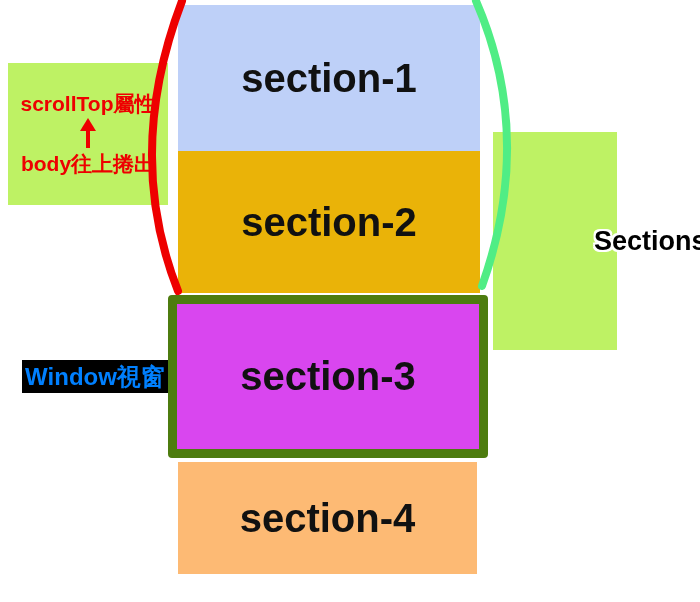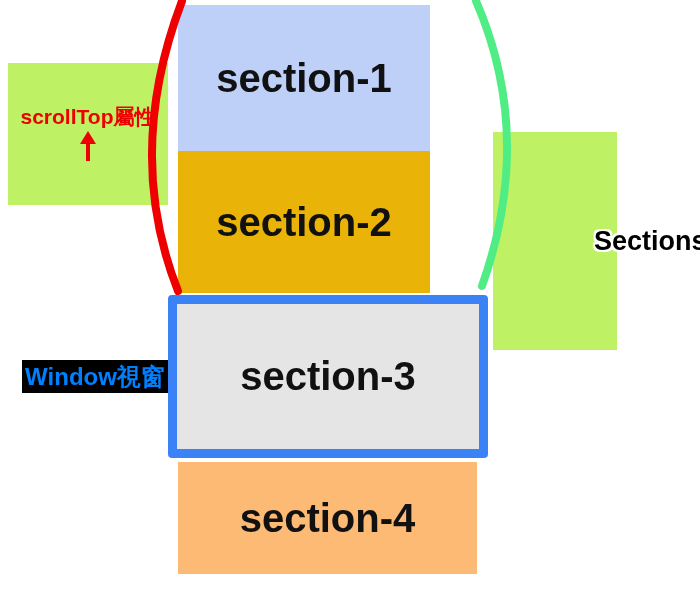"section-1" .section { width: 252px -> 302px }
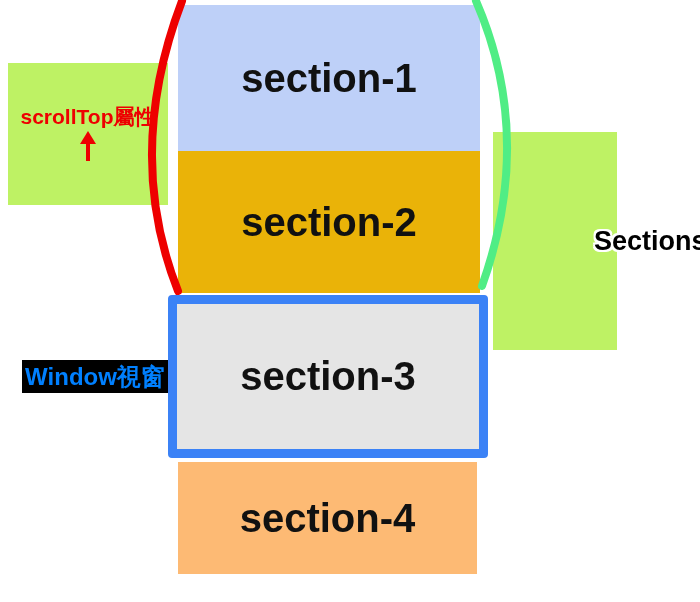"body往上捲出" div.red-line { html: none -> <div>body往上捲出</div> }
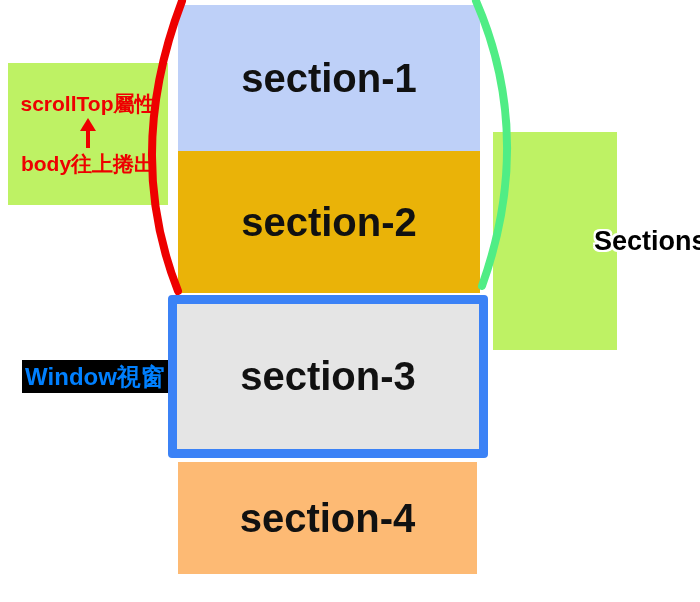"section-3" #window-box { background: #e5e5e5 -> #d946ef; border: 9px solid #3b82f6 -> 9px solid #4d7c0f }
